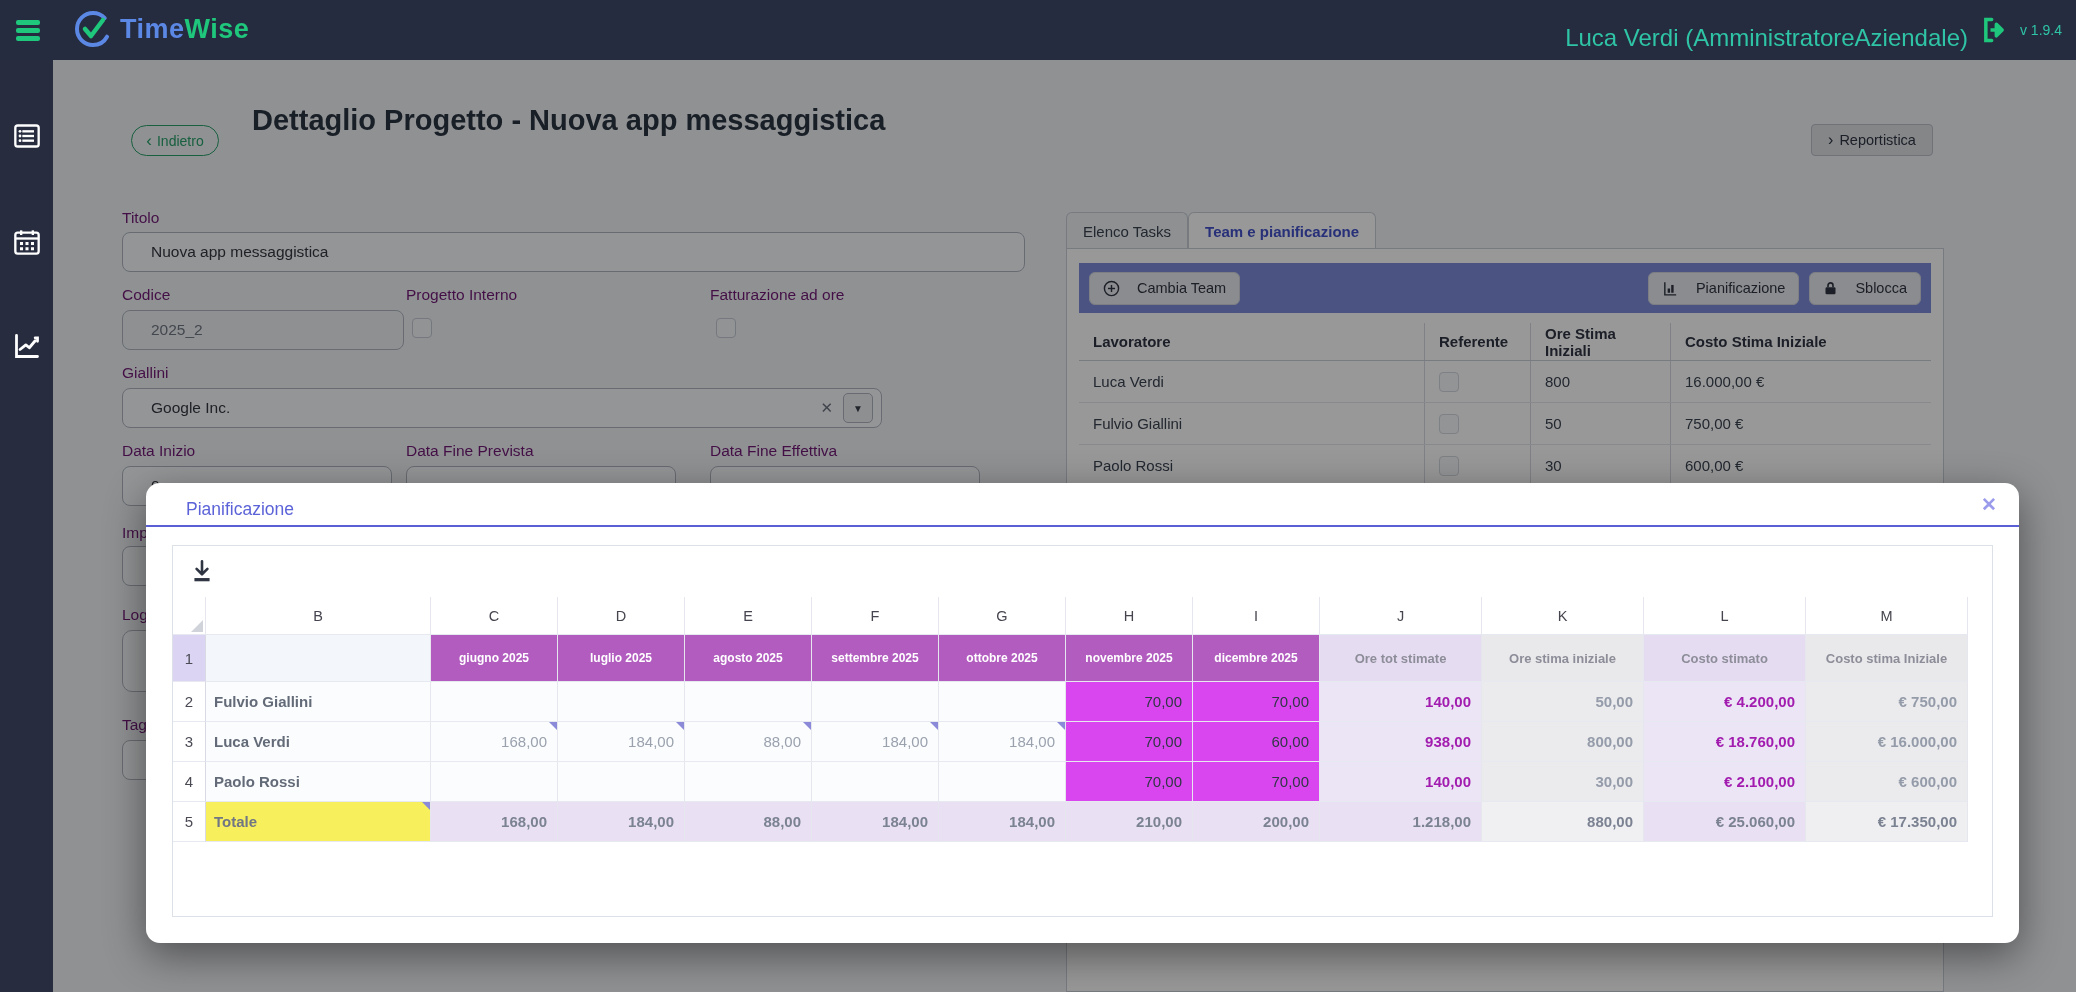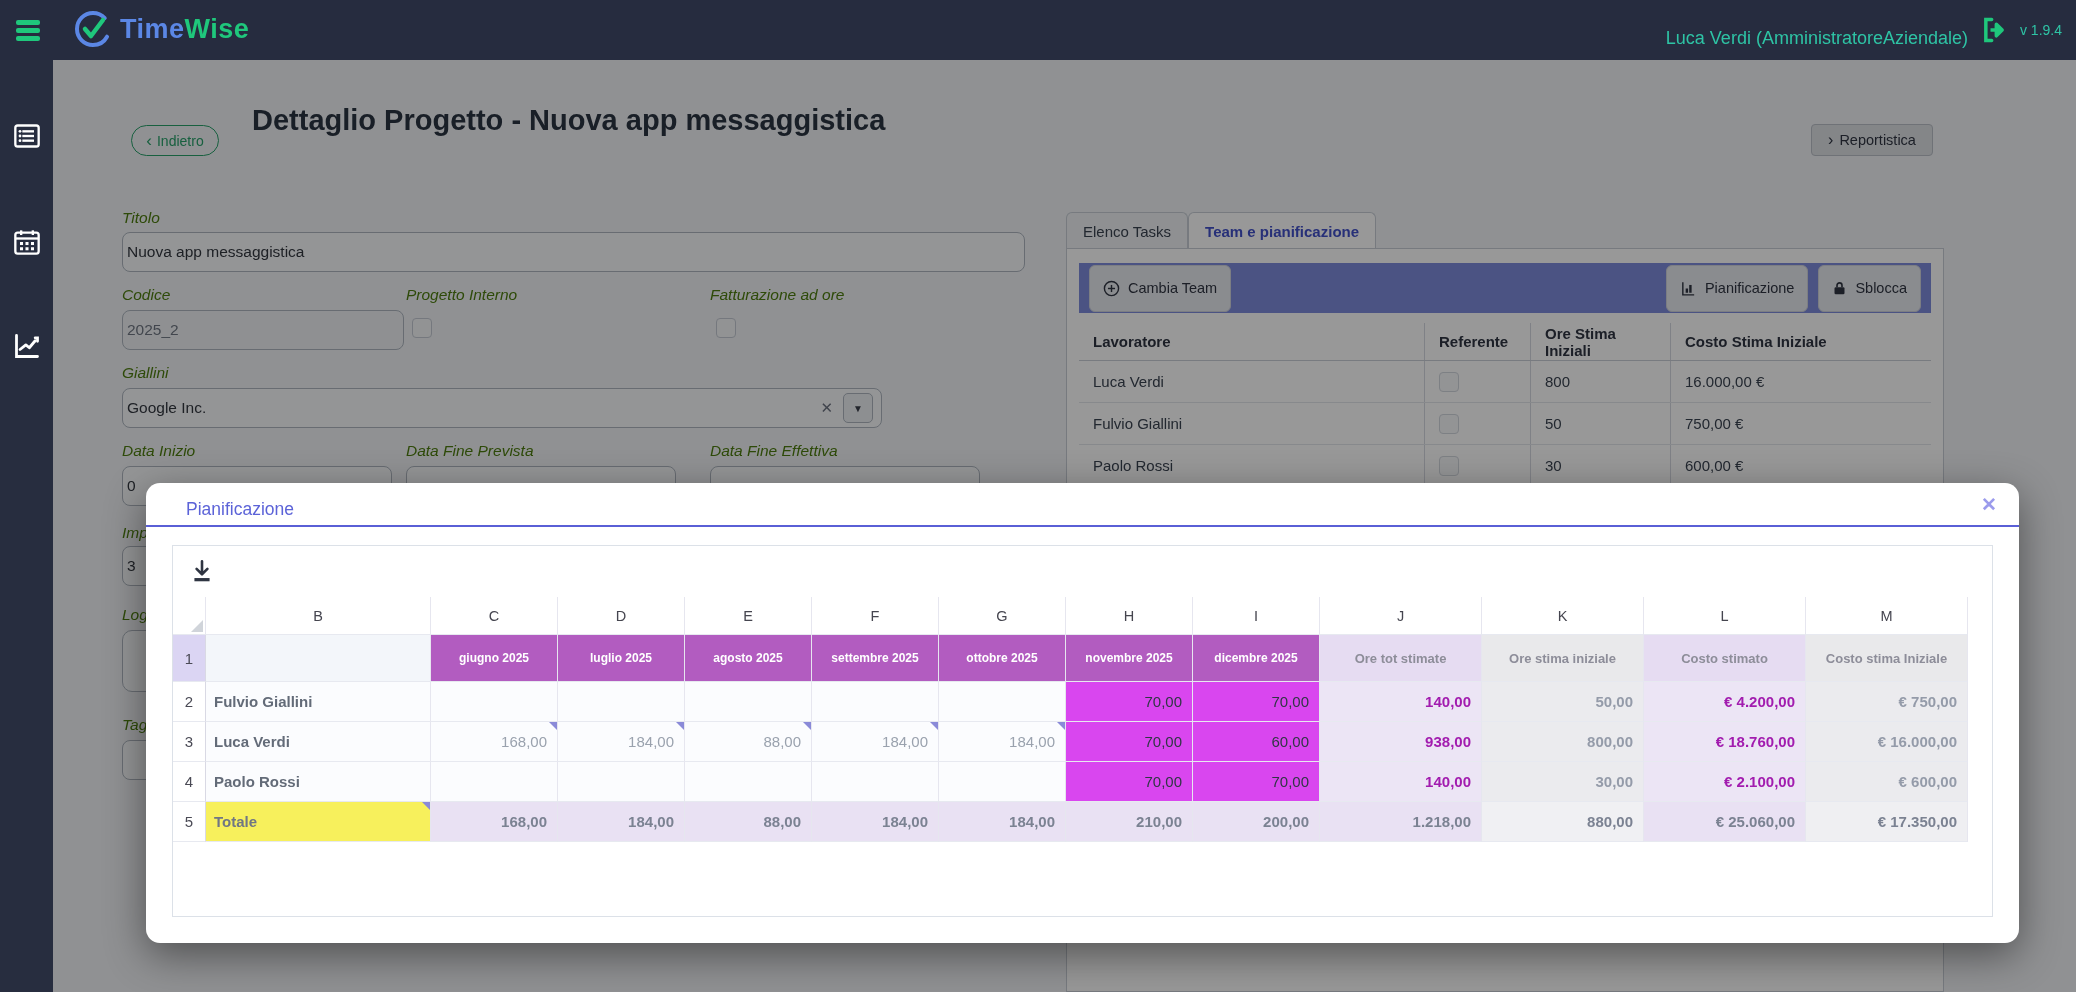"Luca Verdi (AmministratoreAziendale)" .user-name { font-size: 18px -> 24px }
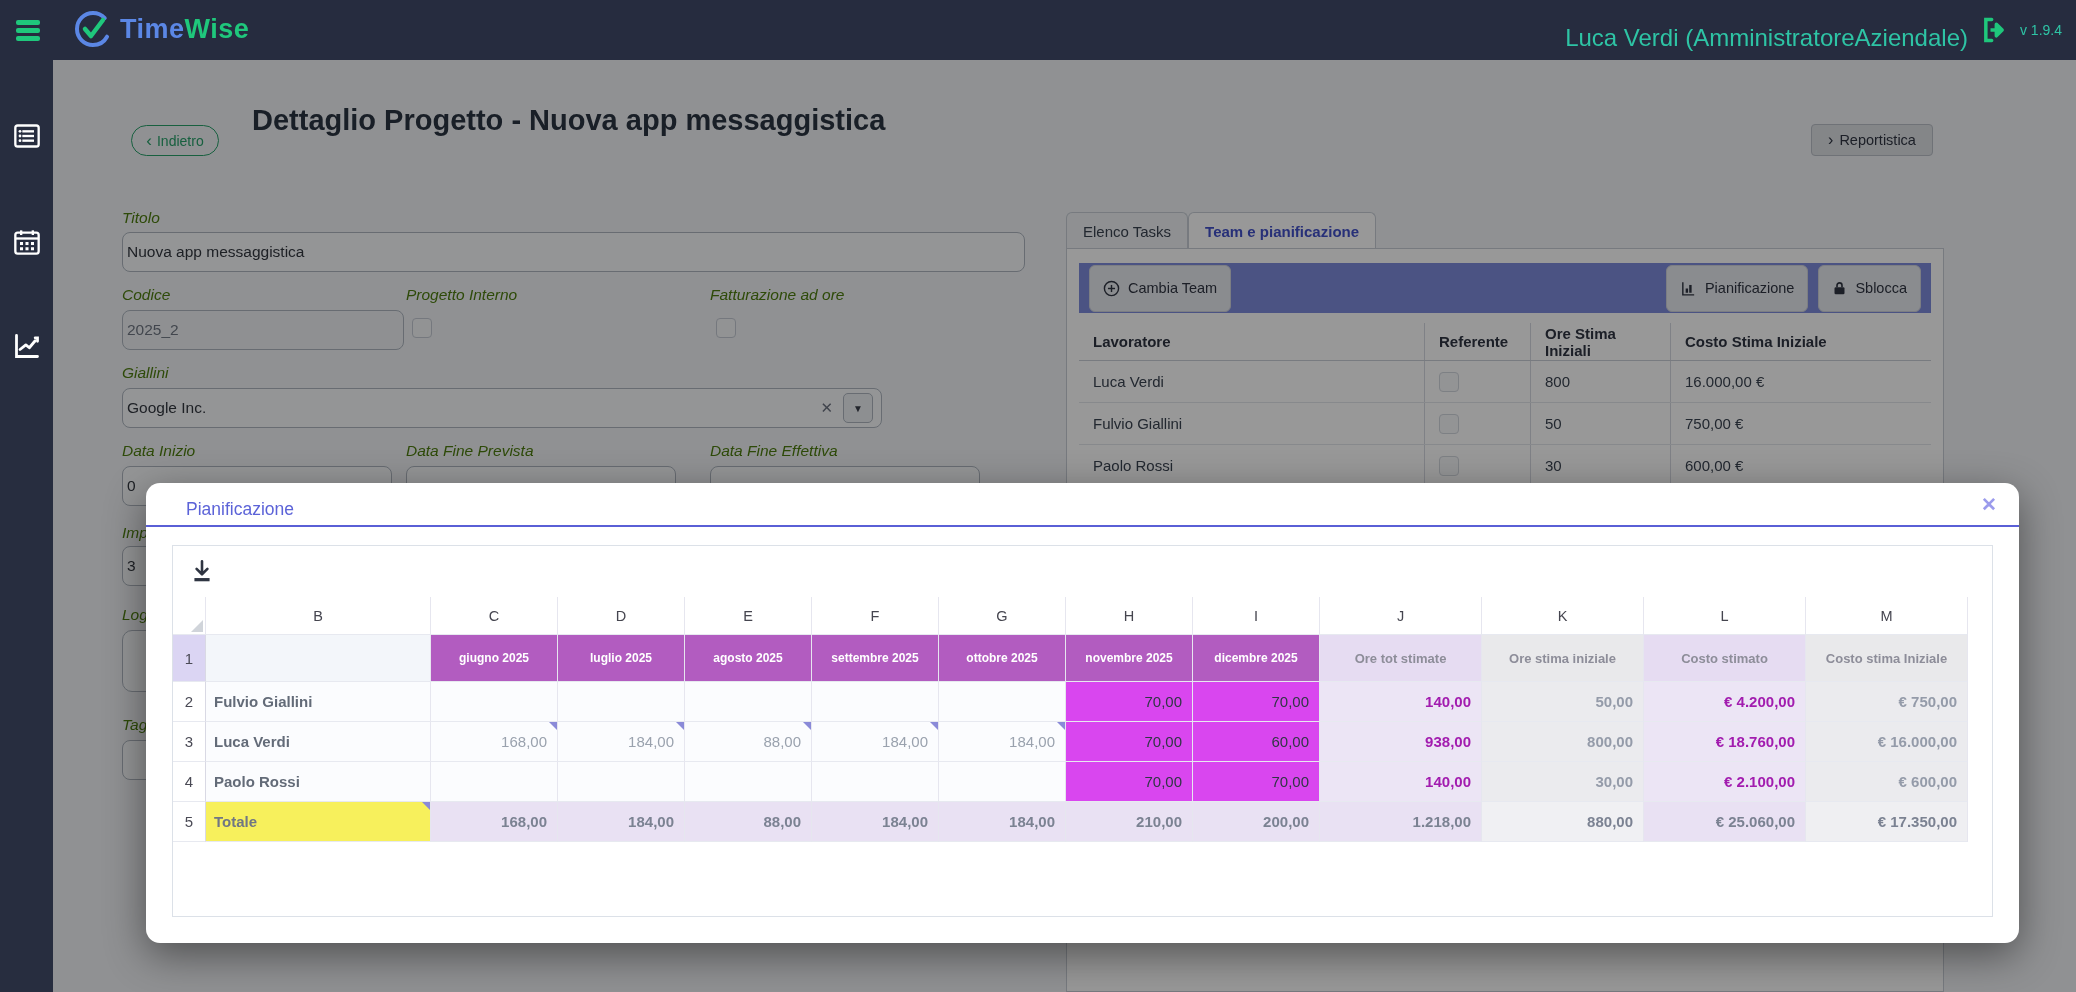"Titolo" .f-label { color: #4d7c0f -> #701a75; font-style: italic -> none }
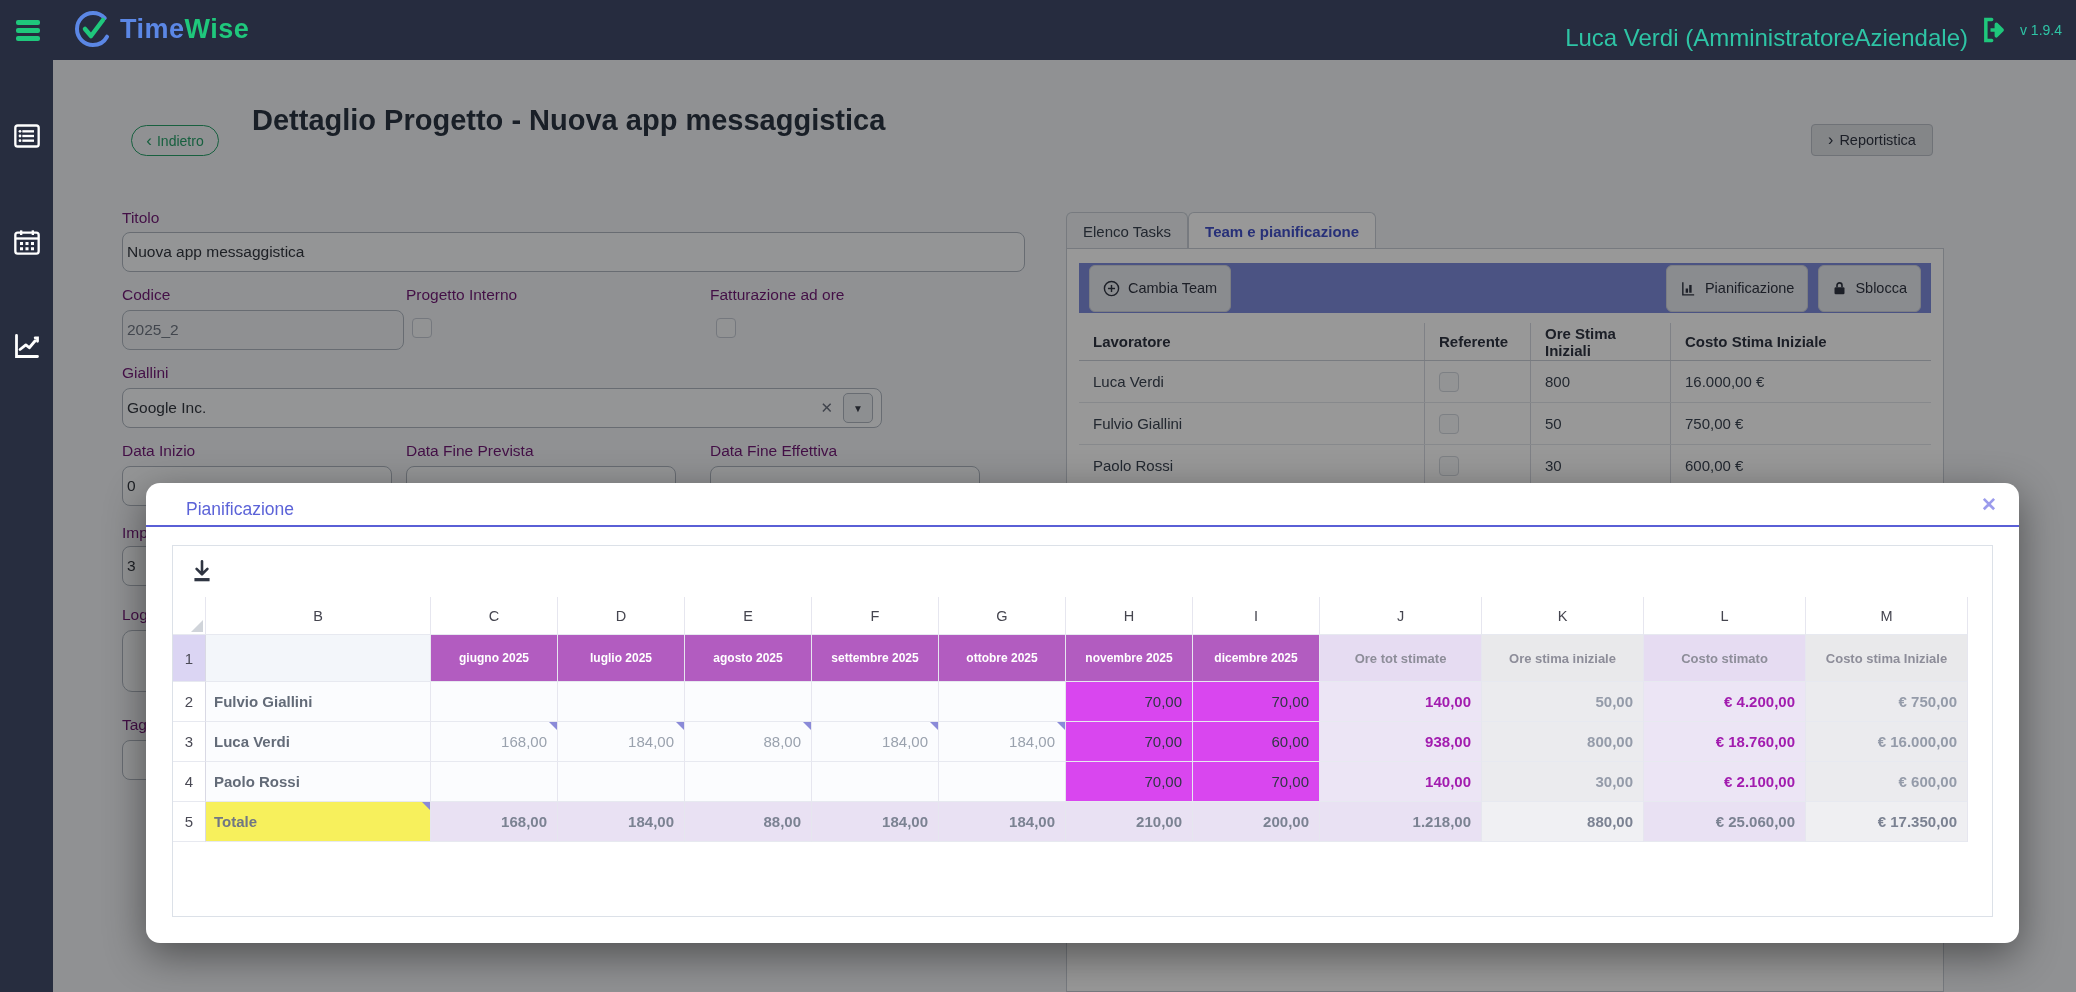"Nuova app messaggistica" .f-input { padding: 0 4px -> 0 28px }
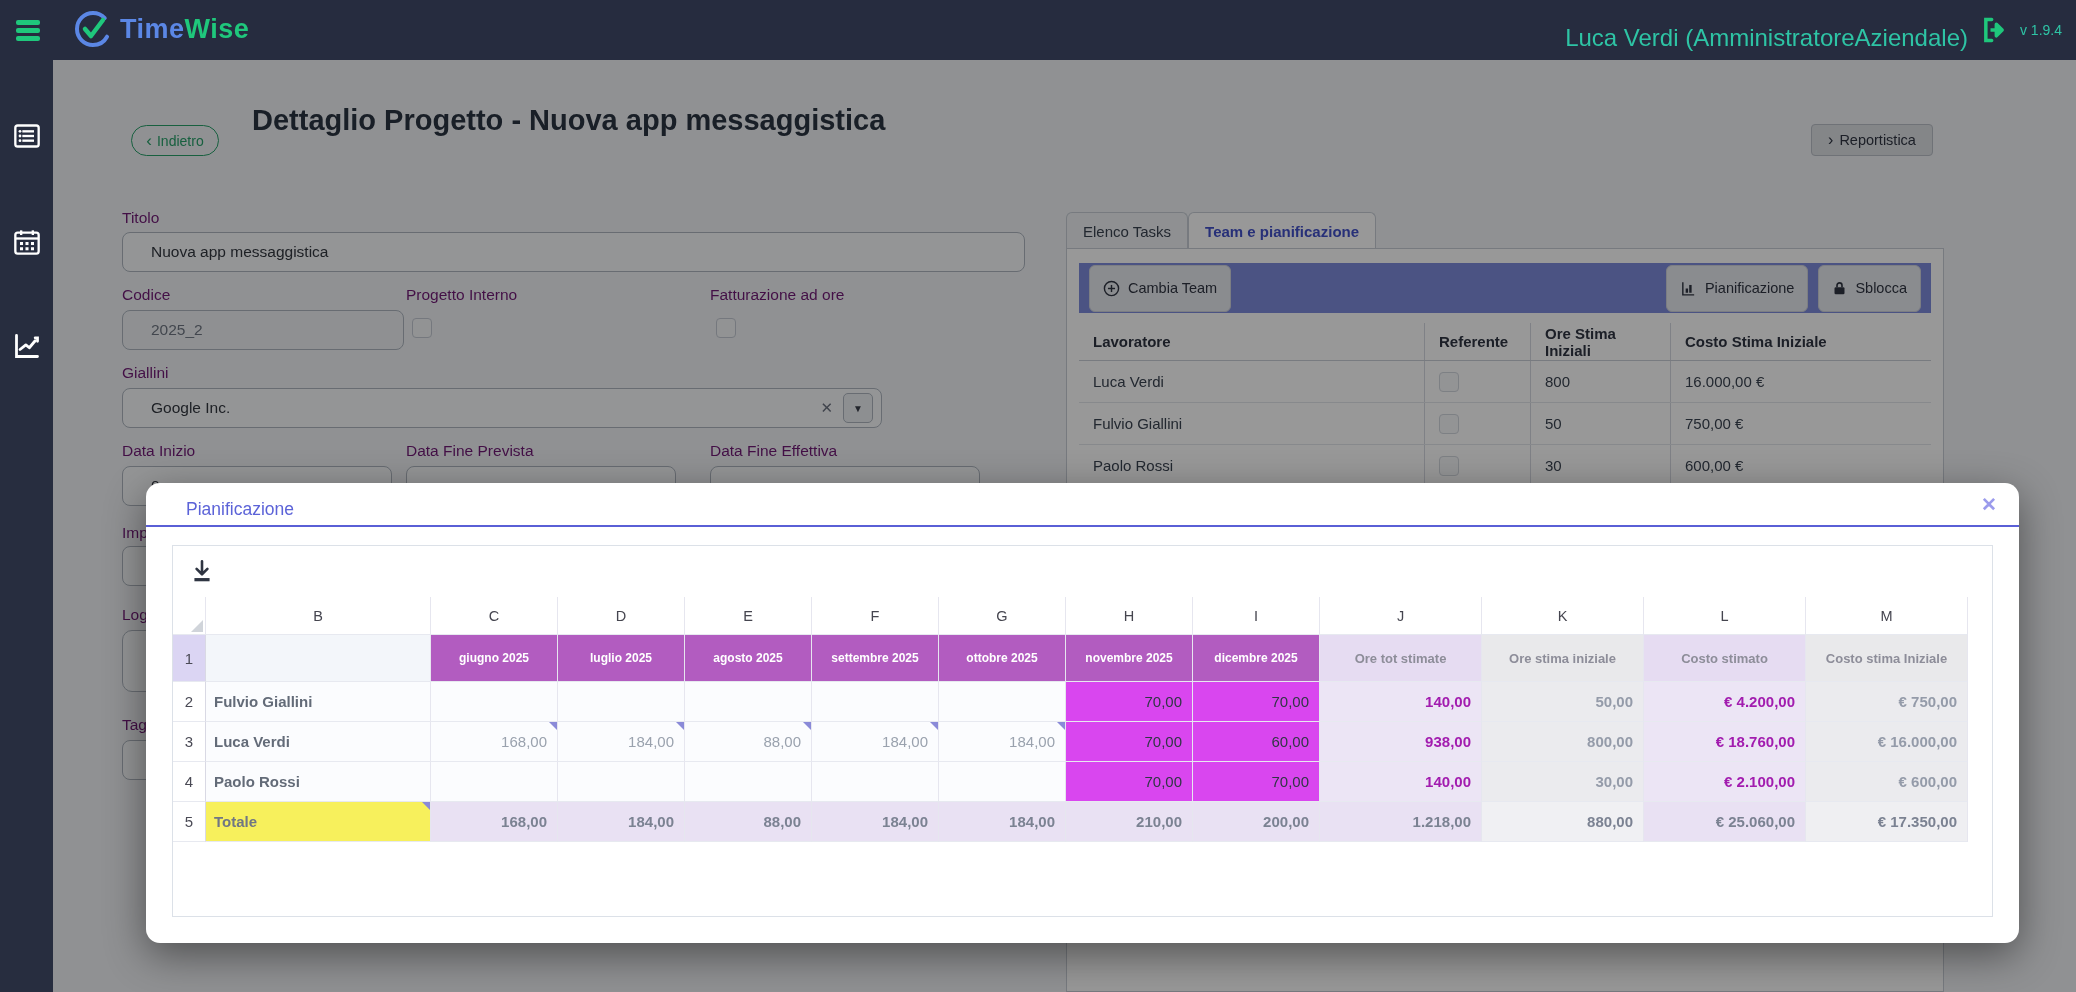"Cambia Team" .tb-btn { gap: 8px -> 17px; height: 47px -> 33px }
